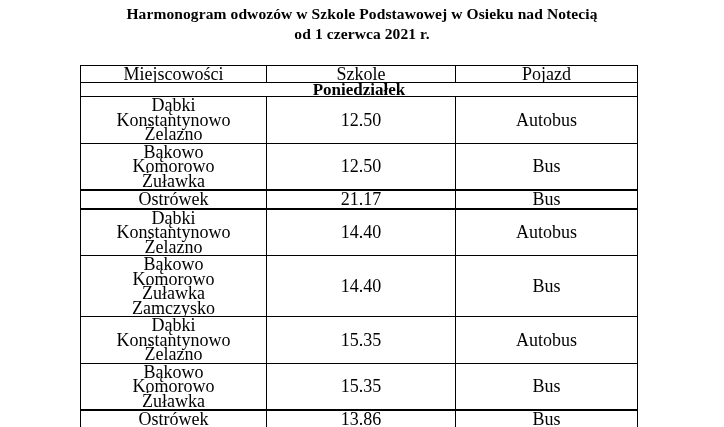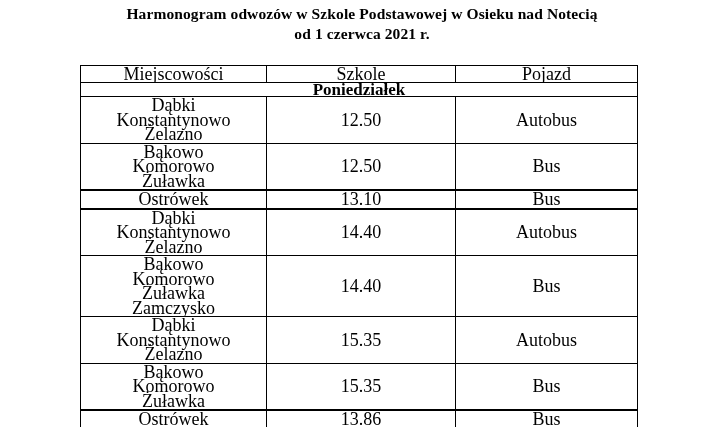"13.10" td.cell { text: 13.10 -> 21.17 }
